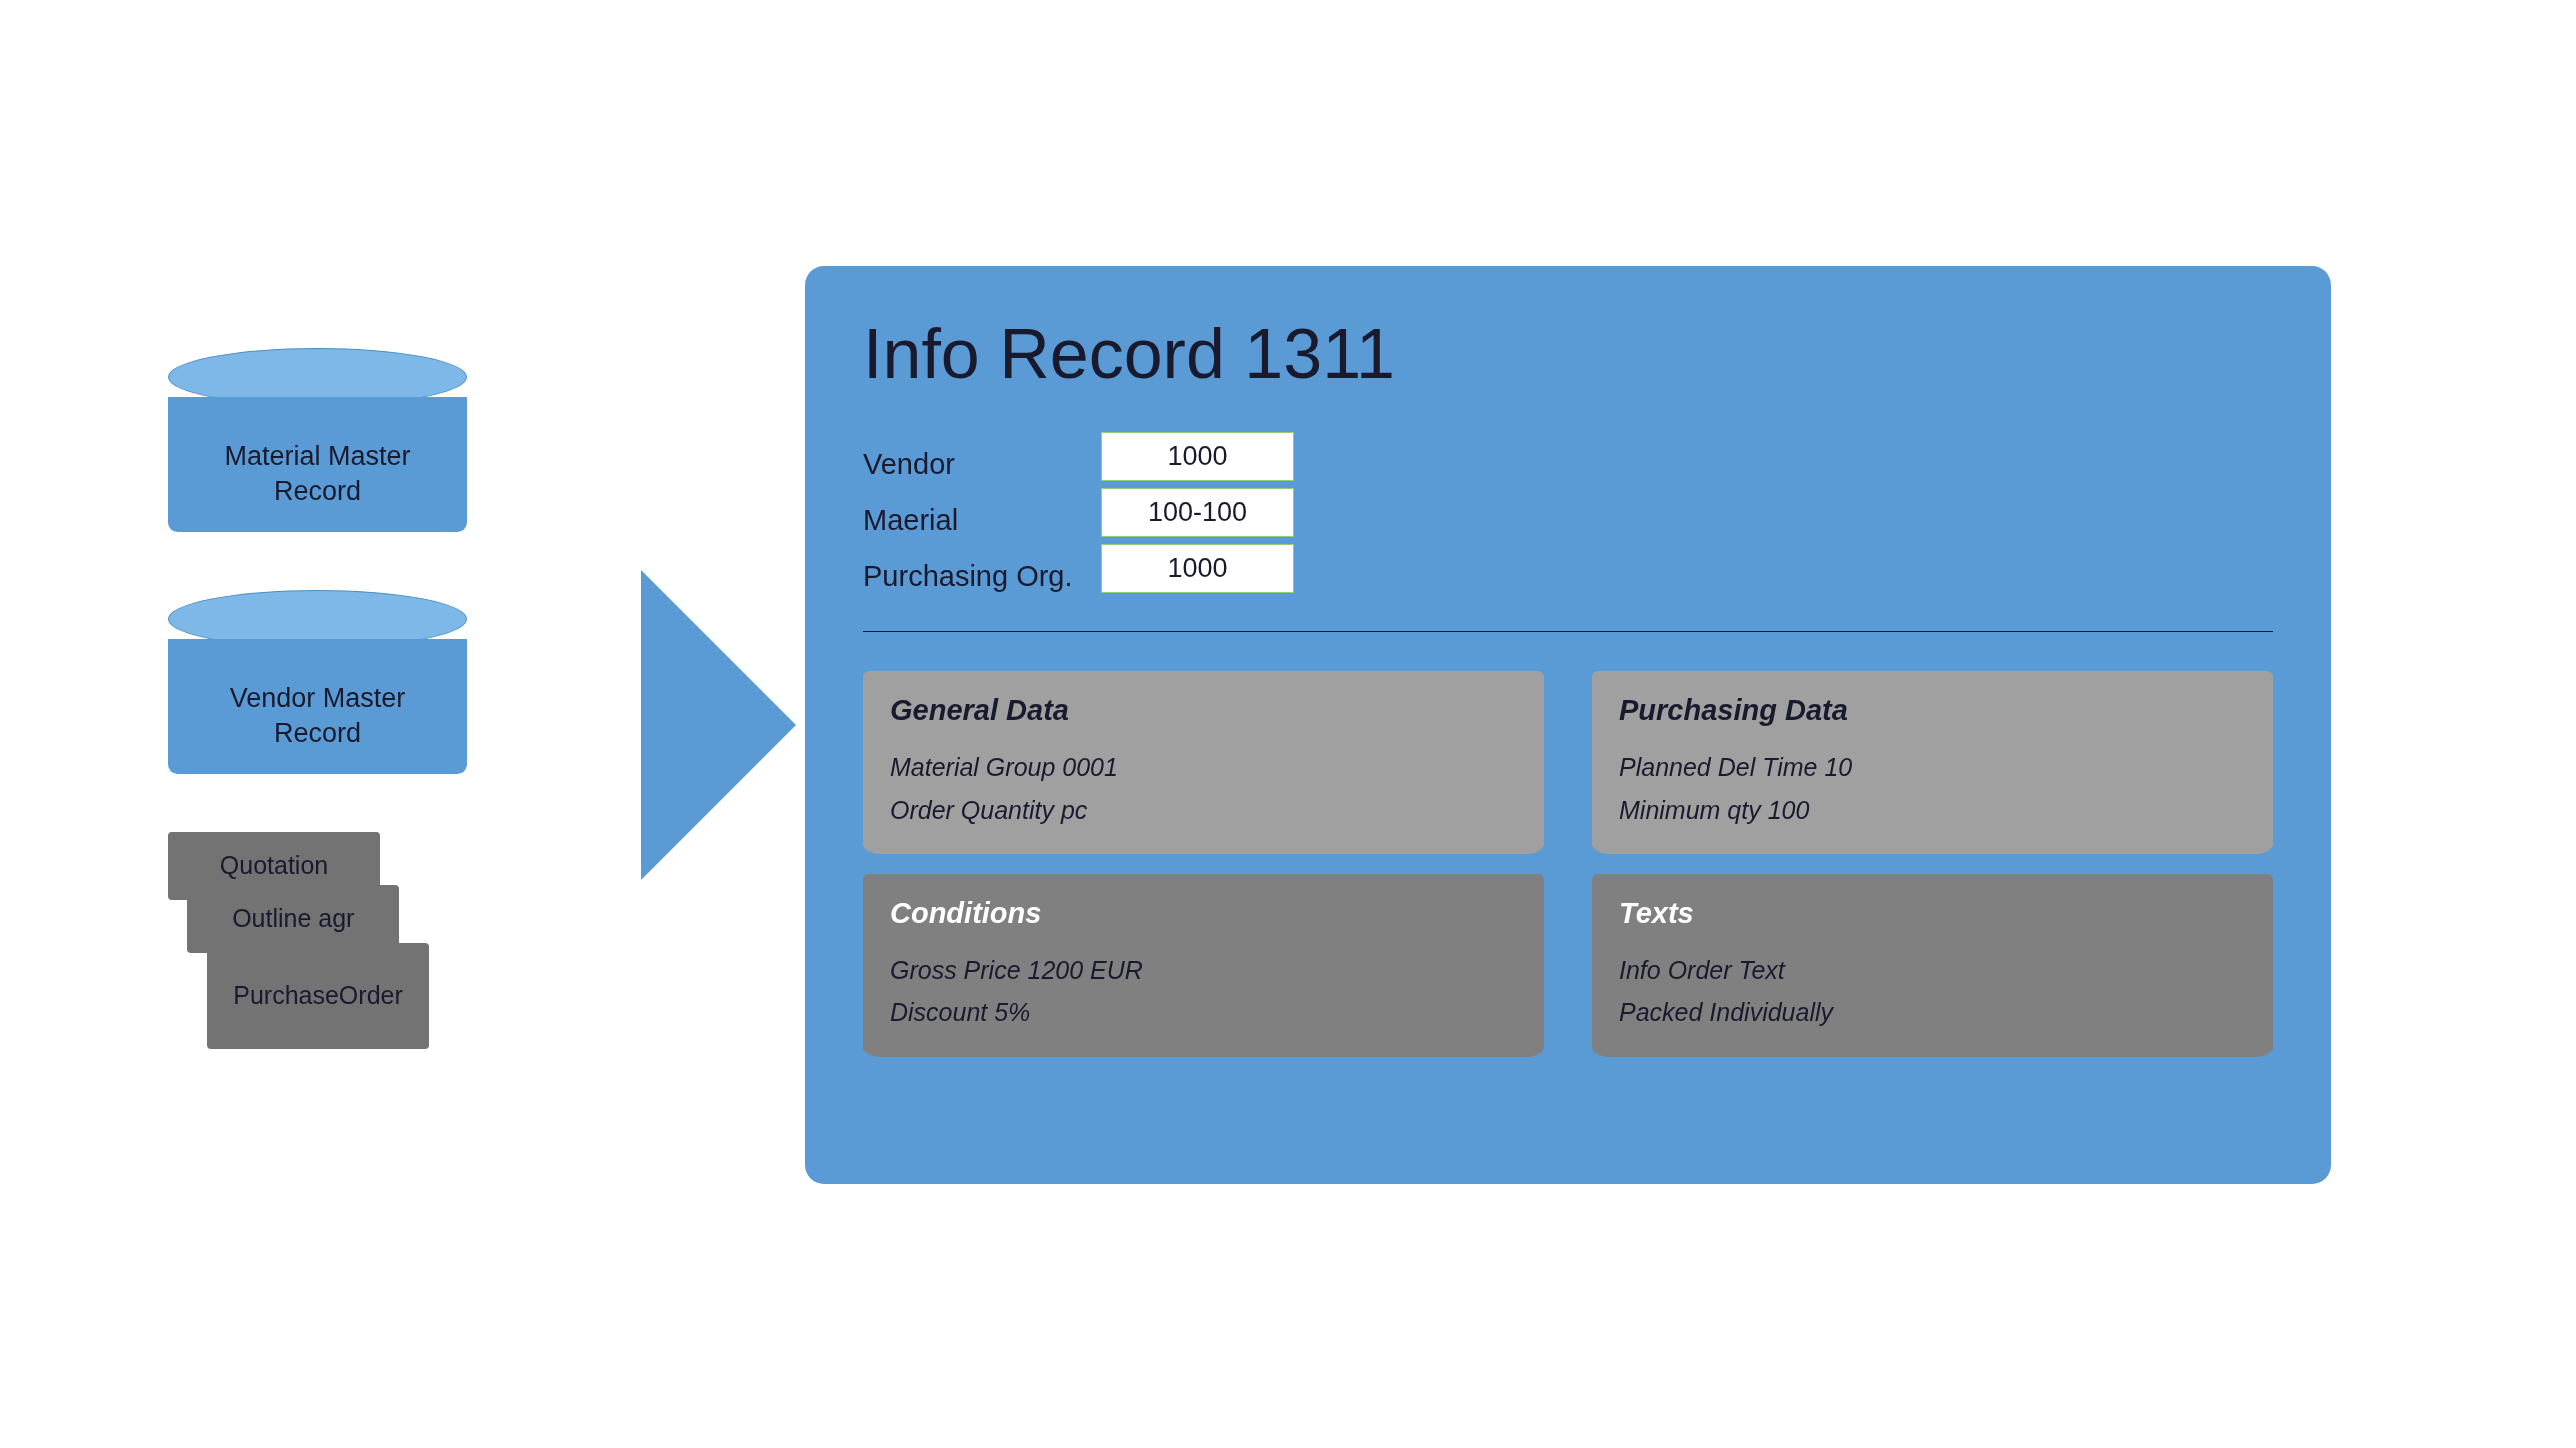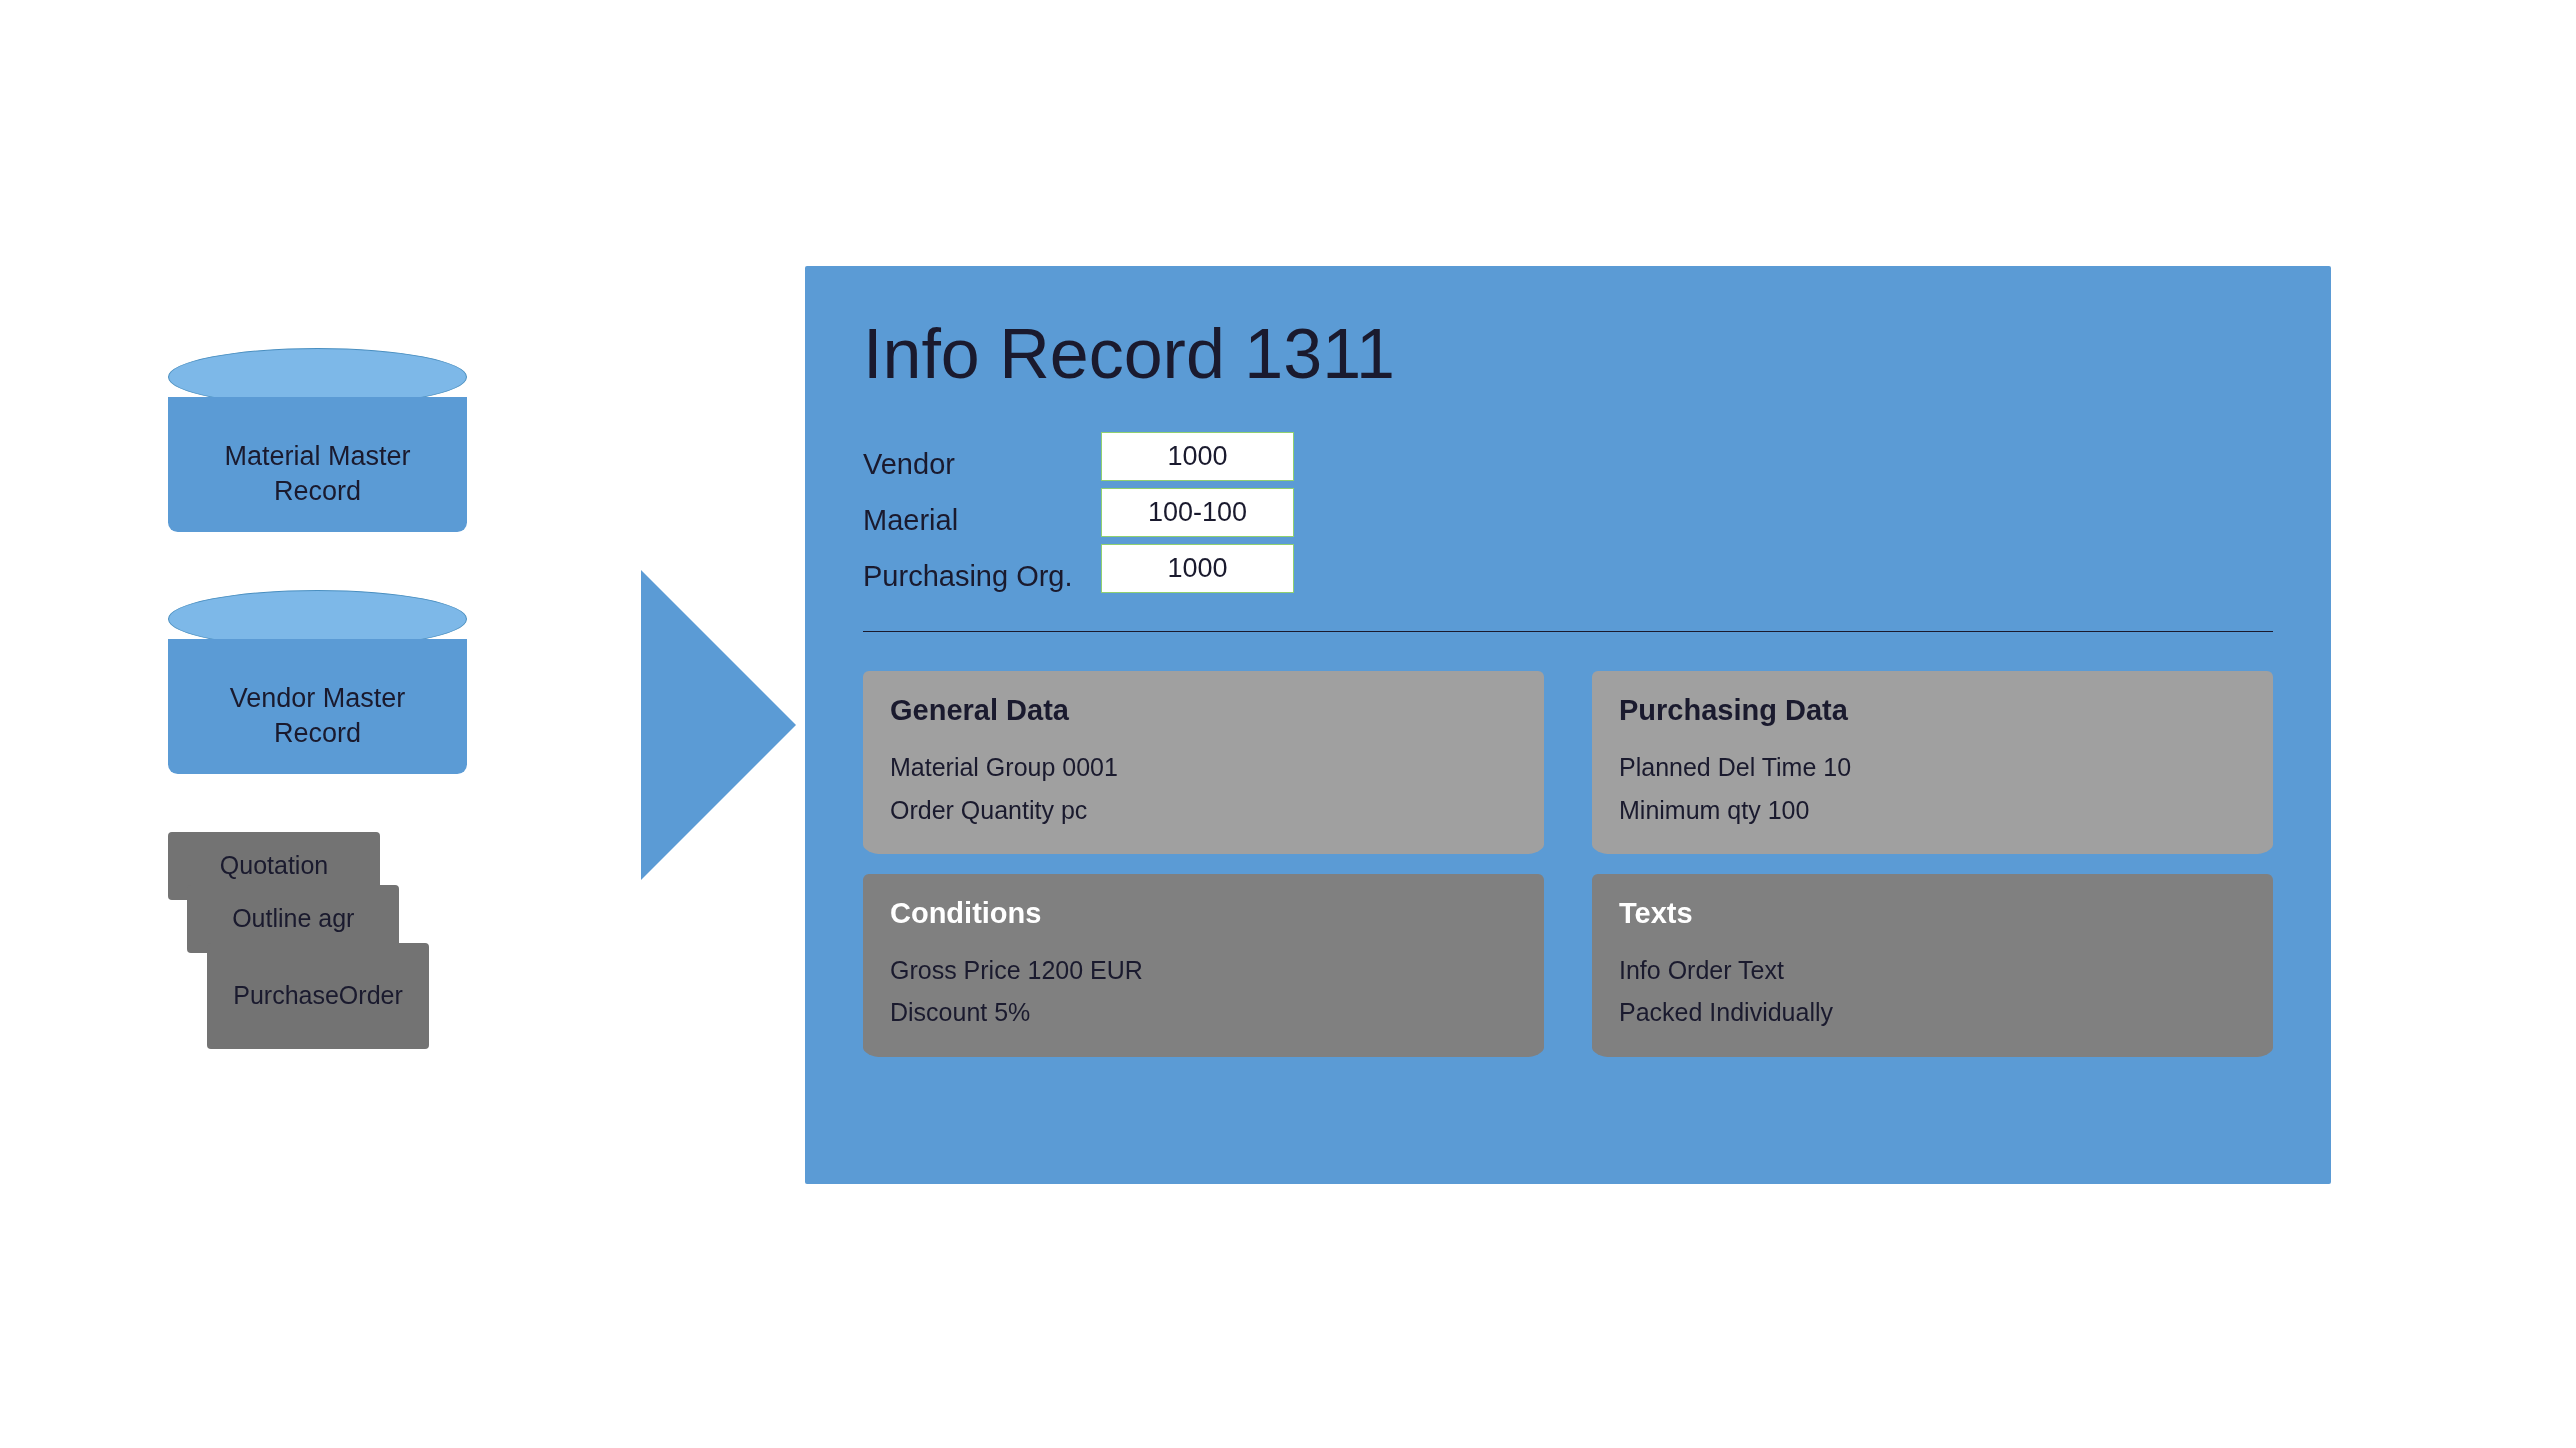"Info Record 1311" .info-record-box { border-radius: 2px -> 19px }
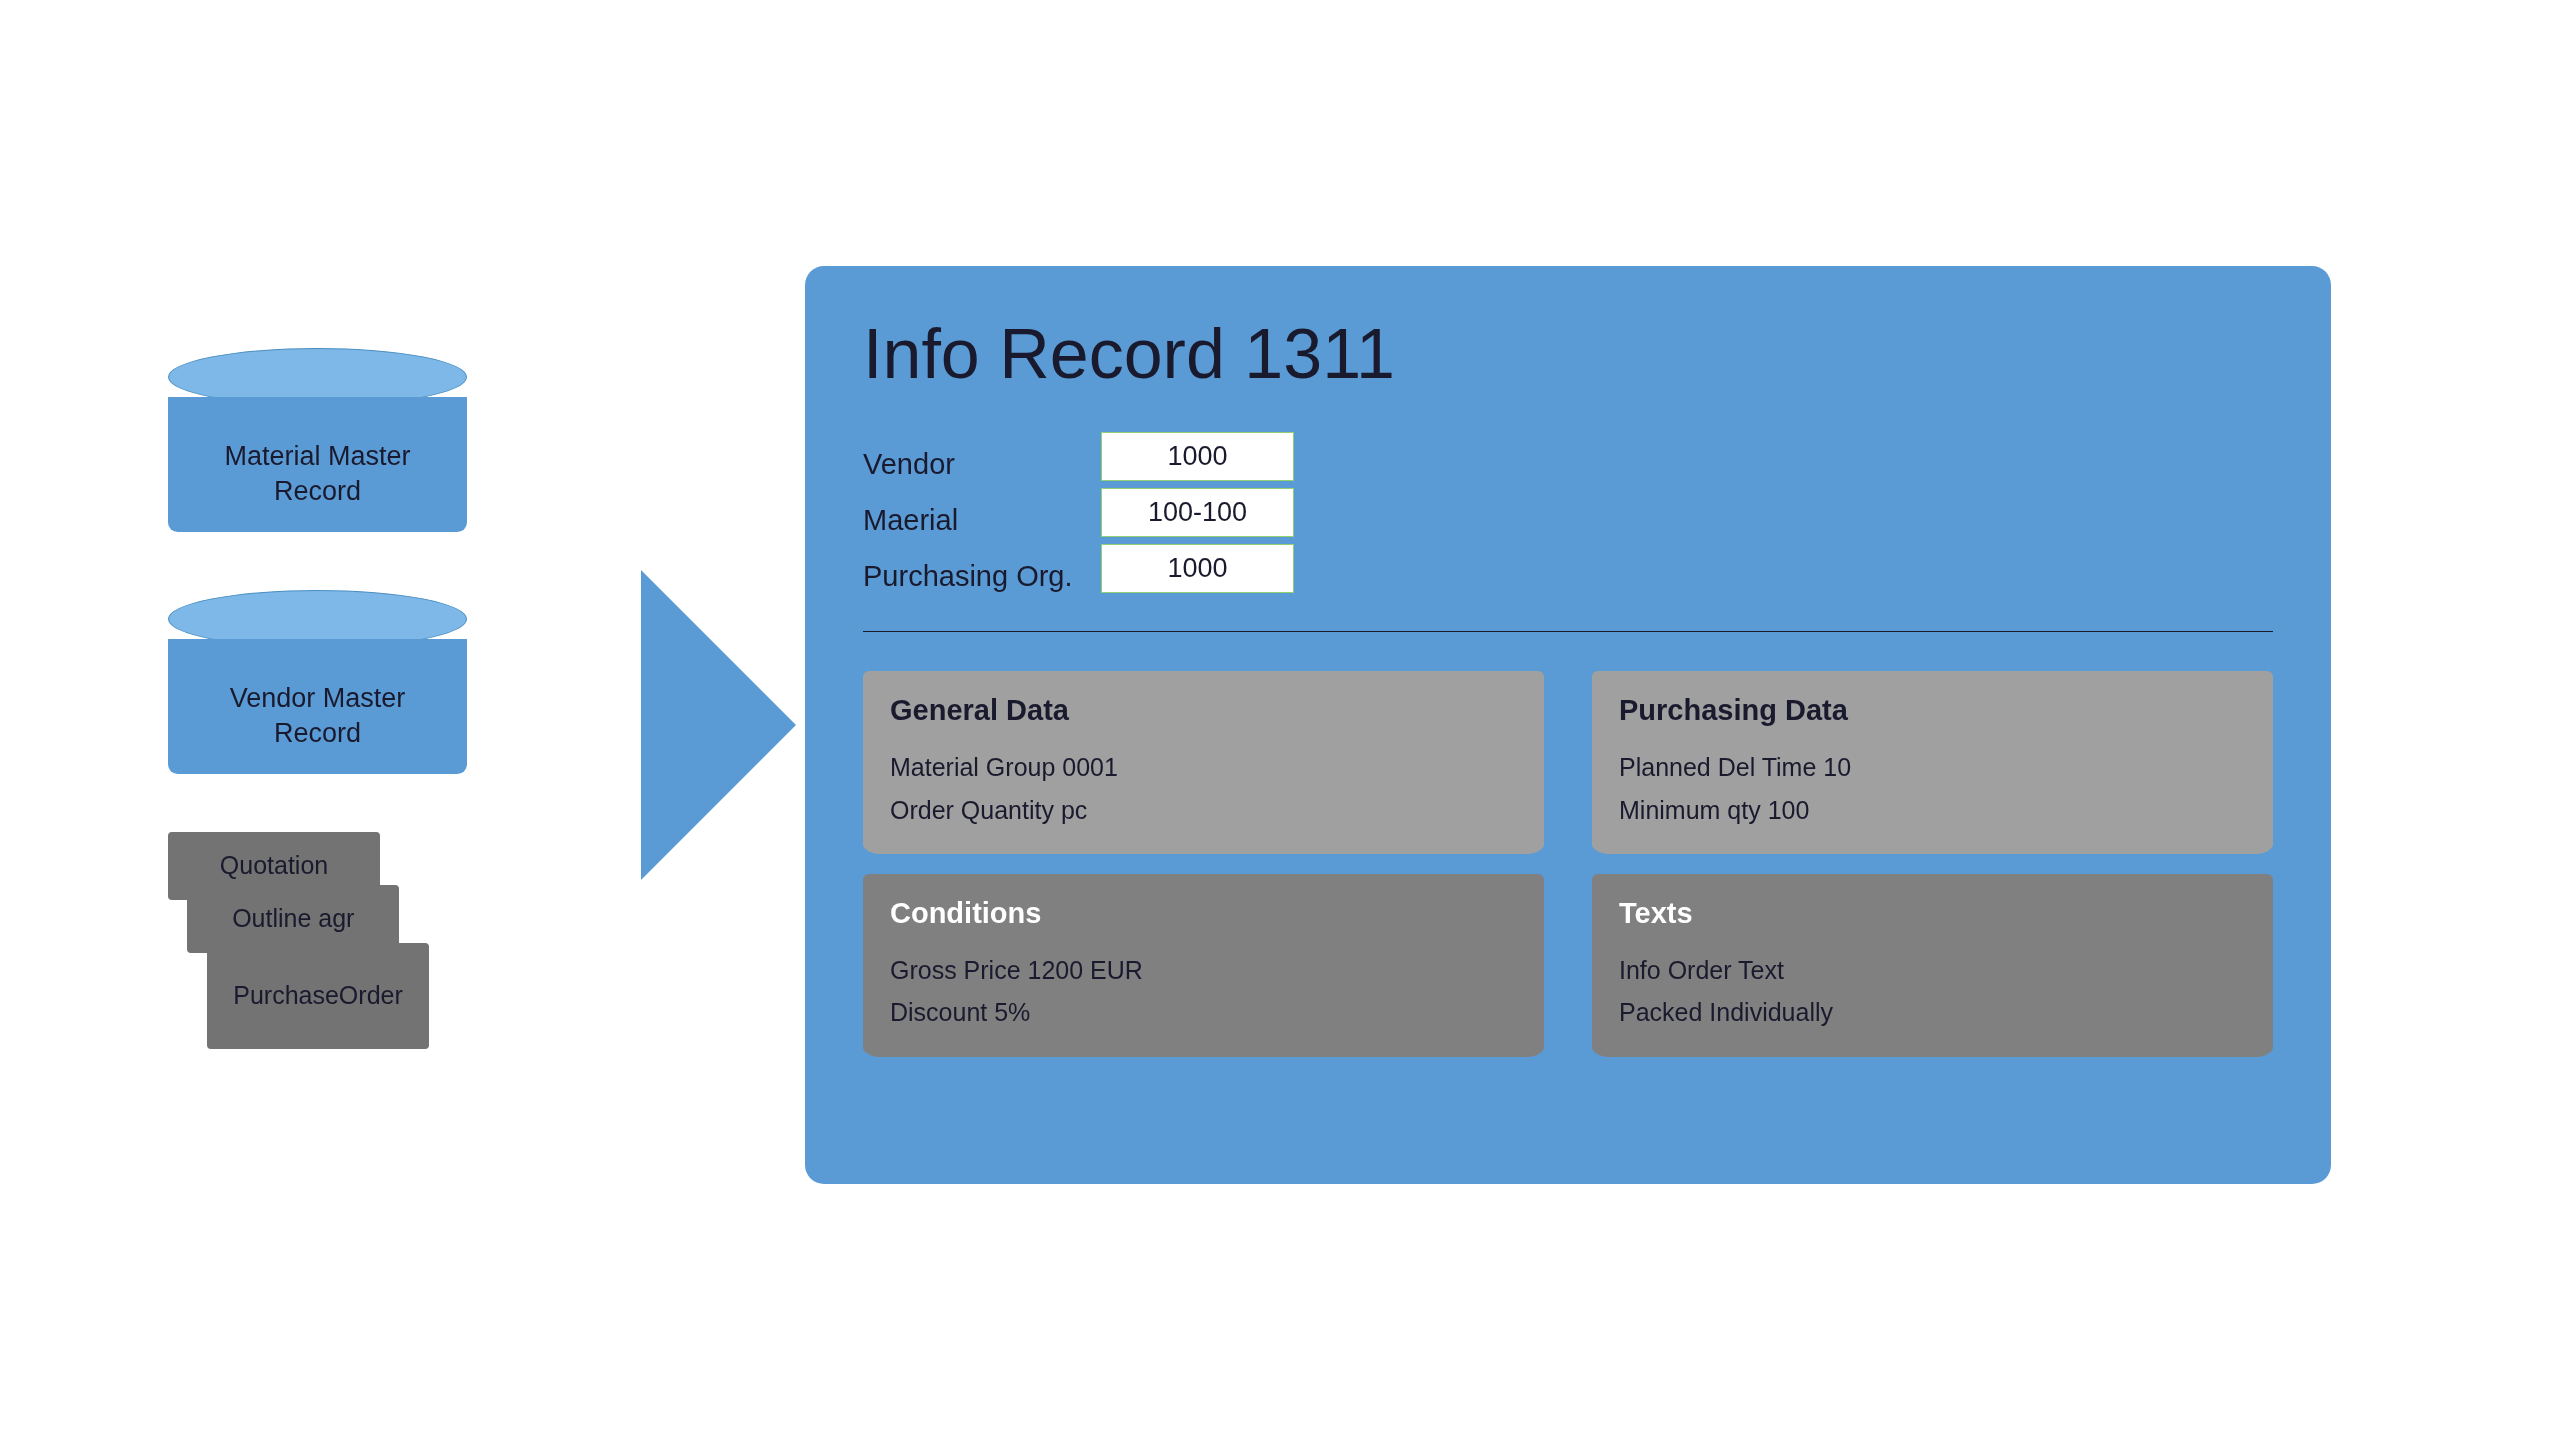"General Data" .data-sections { font-style: none -> italic }
